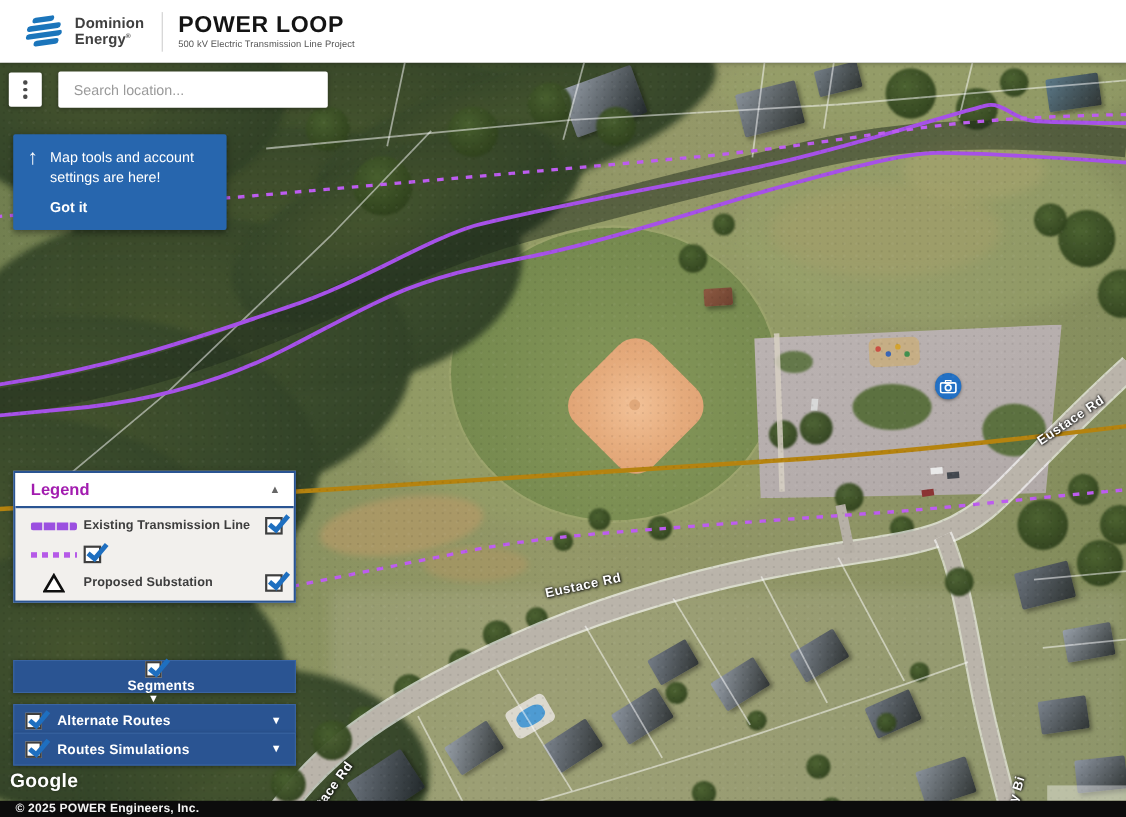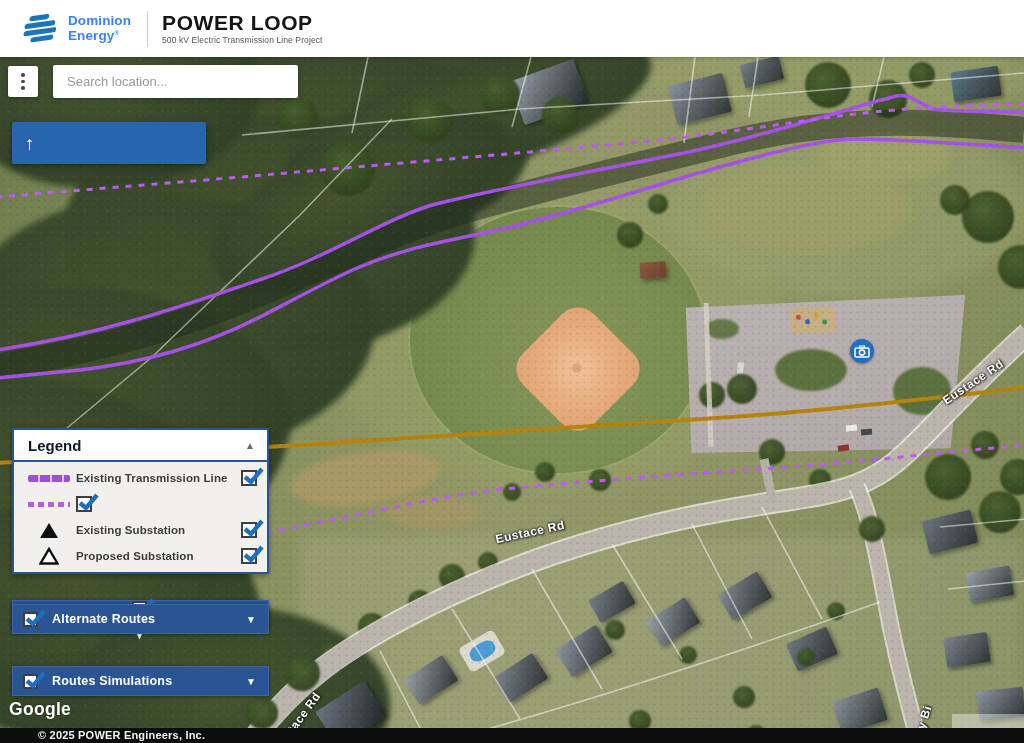"Dominion" .brand-text { color: #3b82f6 -> #404040 }
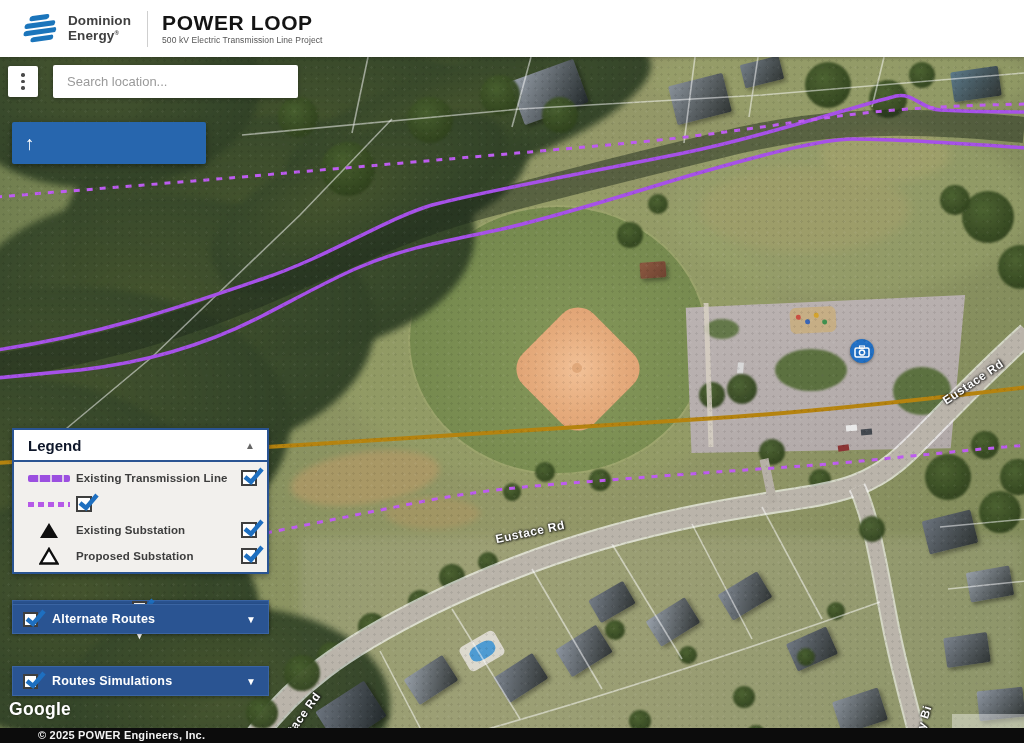"Map tools and account settings" div { html: none -> <div> <div>Map tools and account settings are here!</div> <span>Got it</span> </div> }
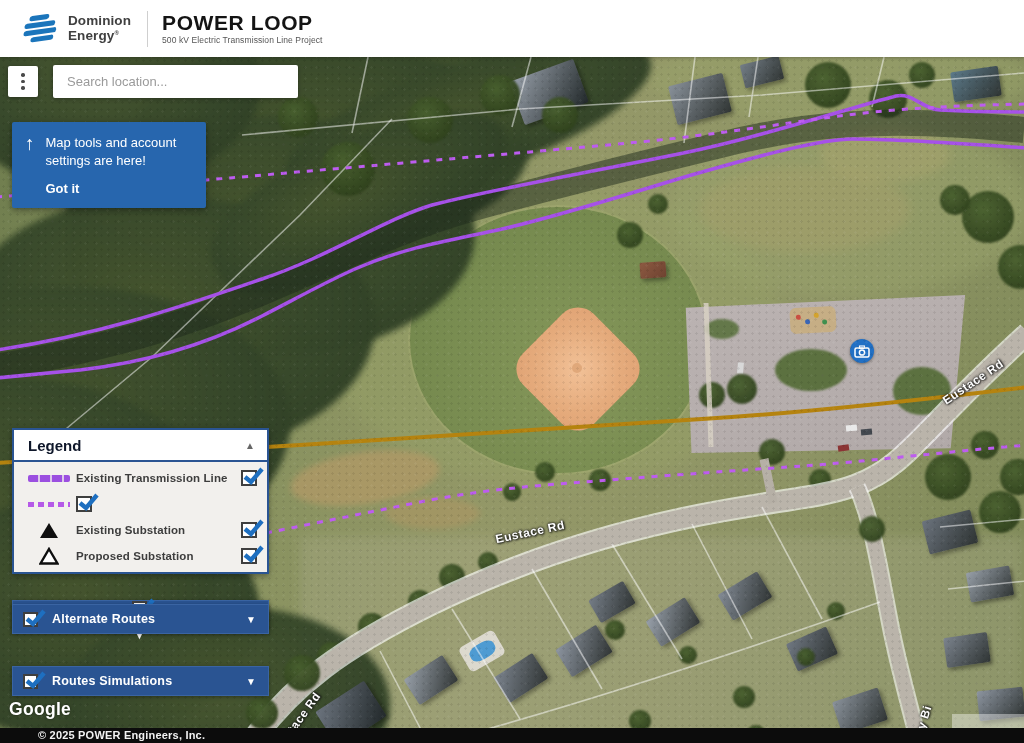"Legend" #legend-header .ttl { color: #0f172a -> #a21caf }
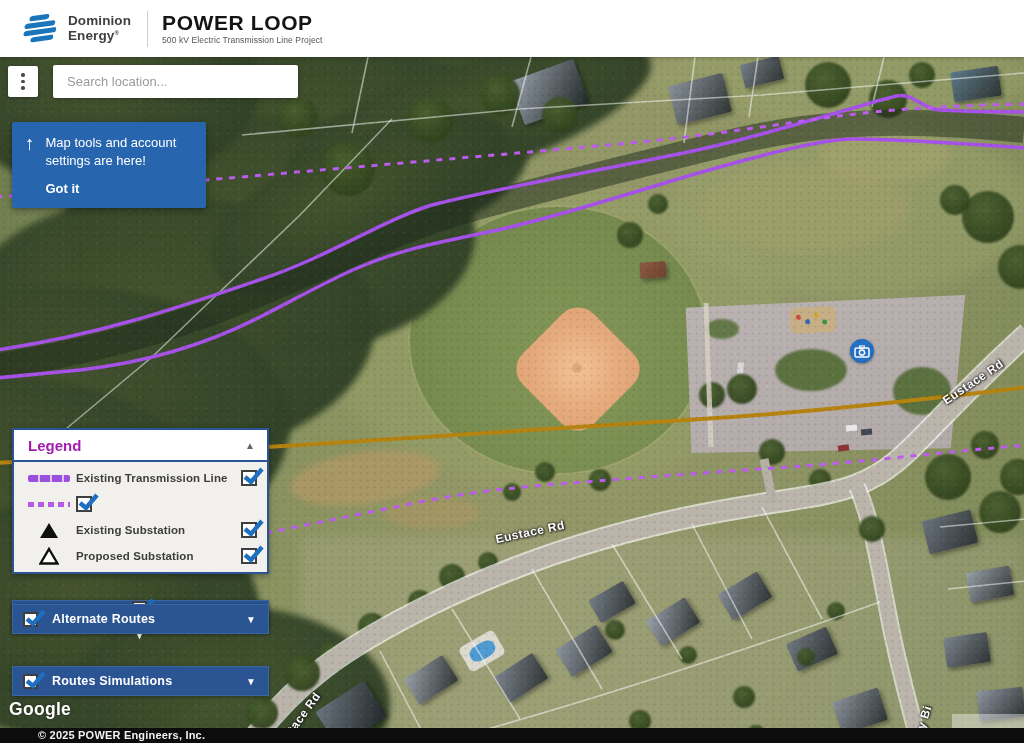"Existing Substation" div.legend-row { html: <div> <span> <svg> <polygon></polygon> </svg> </span> <span>Existing Substation</span> <span> <svg> <polyline></polyline> </svg> </span> </div> -> none }
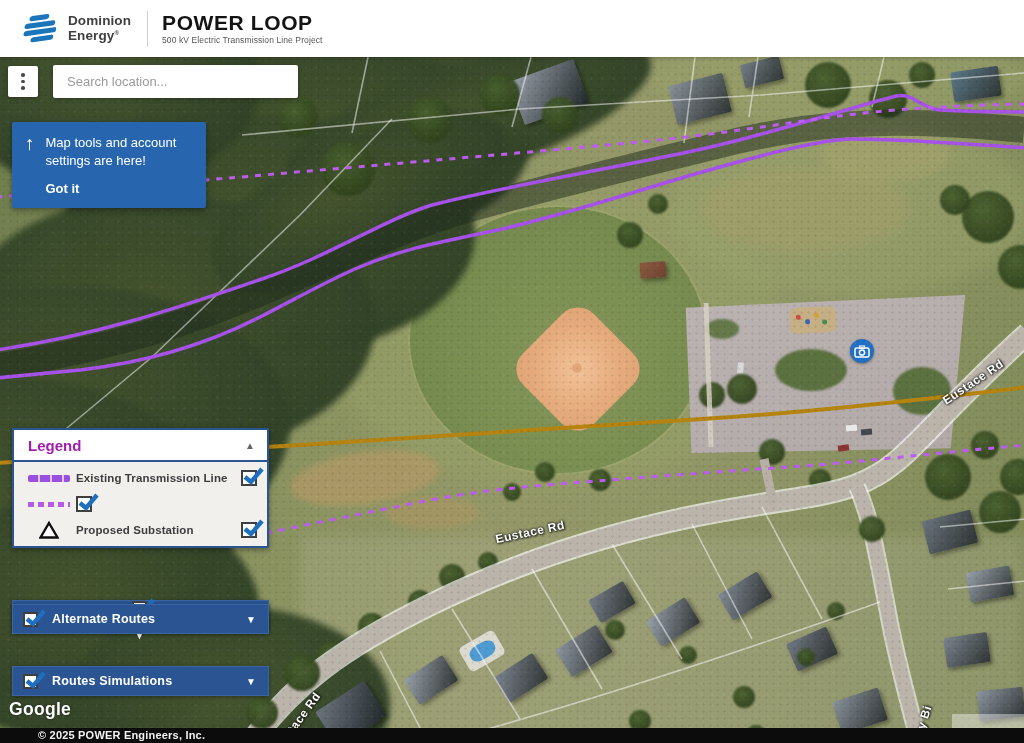"Alternate Routes" div.group-bar { top: 604px -> 640px }
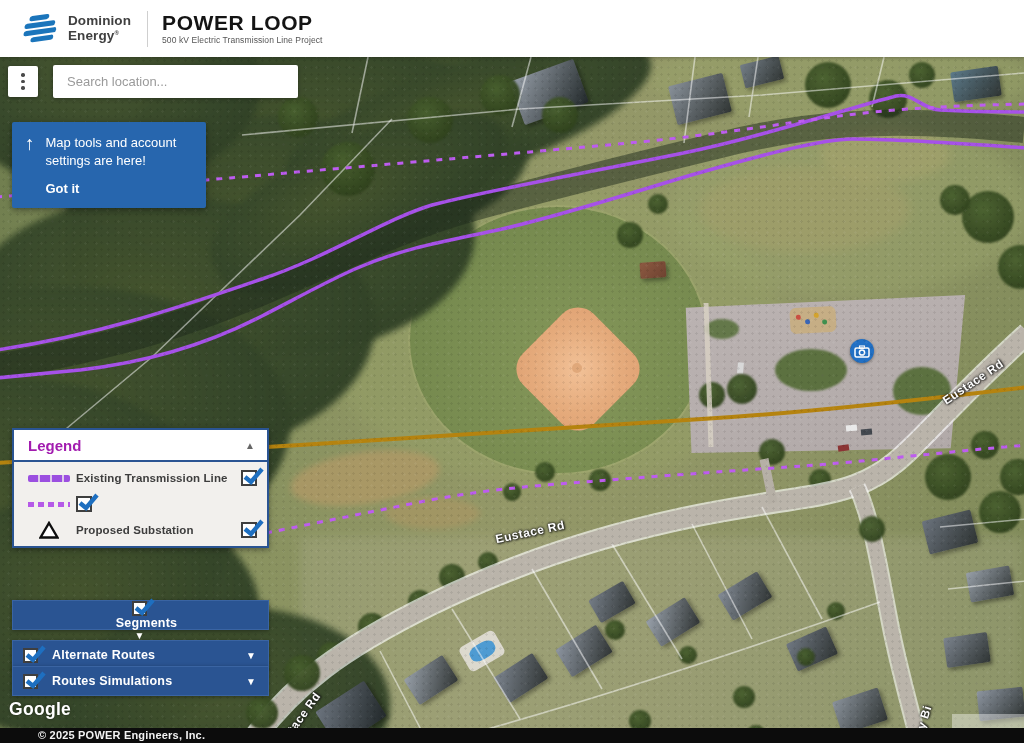"© 2025 POWER Engineers, Inc." #footer-bar .copy { padding-left: 38px -> 14px }
